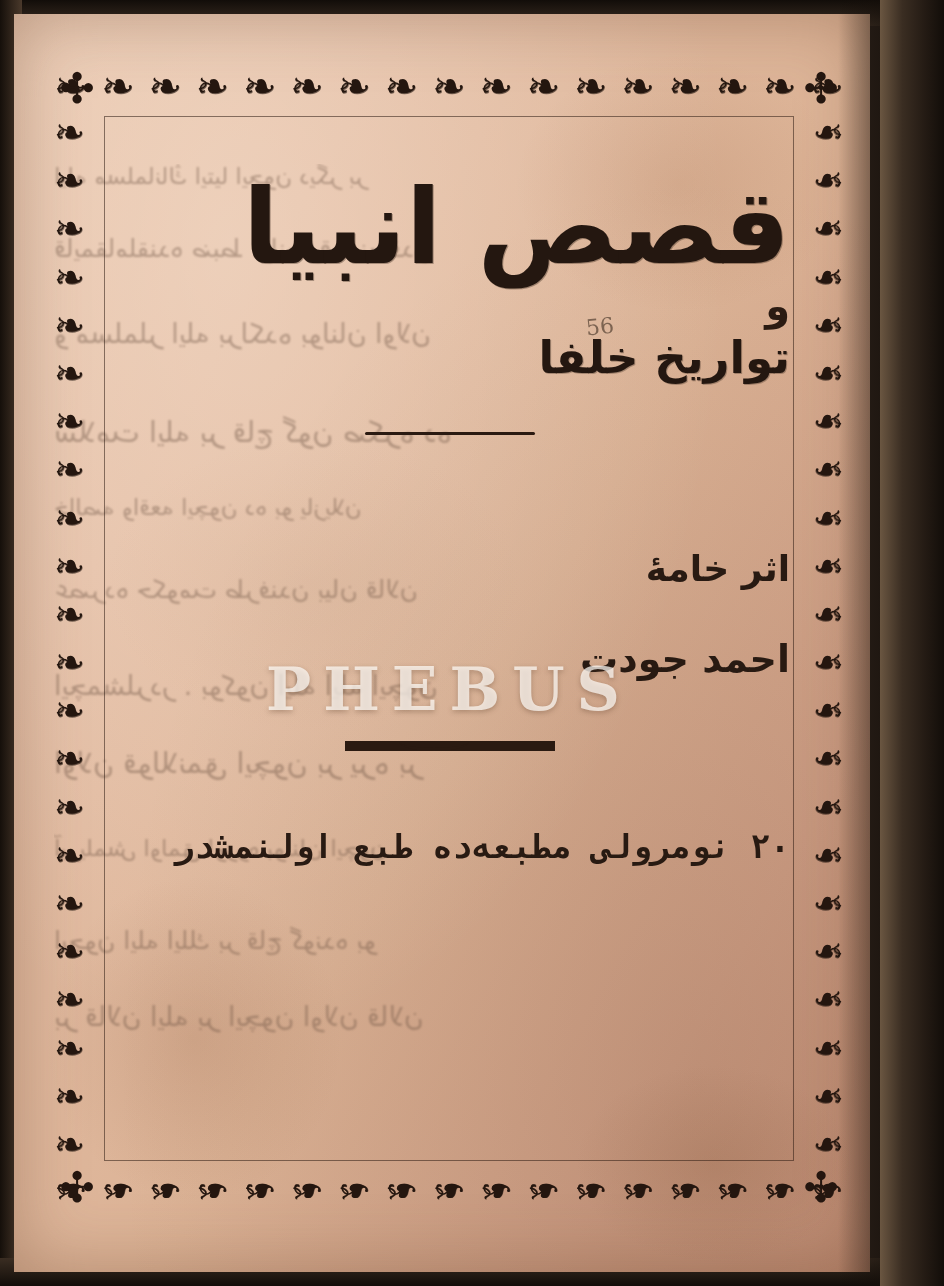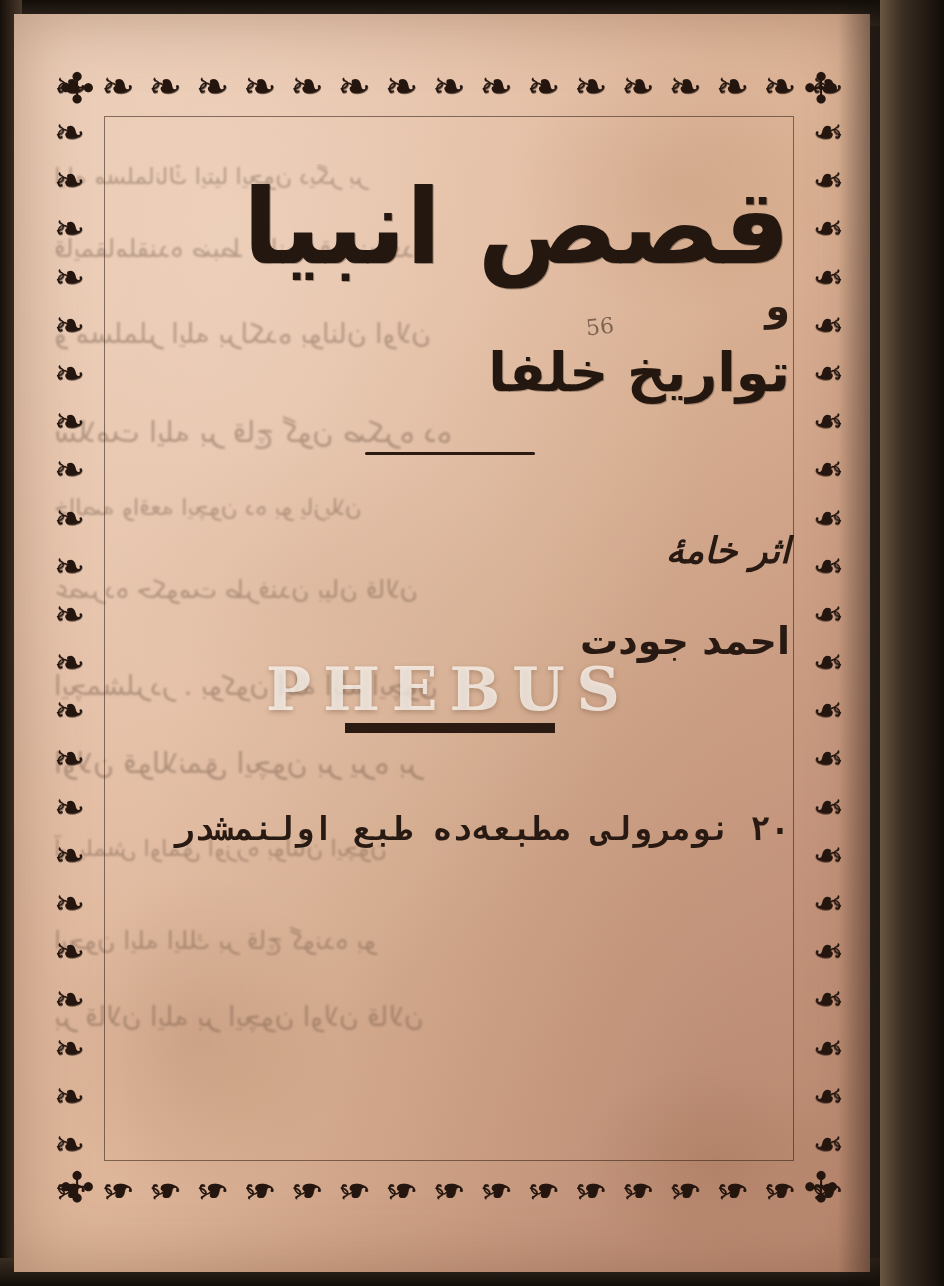"تواريخ خلفا" .sub-title { font-size: 54px -> 45px; margin-top: 12px -> 2px }
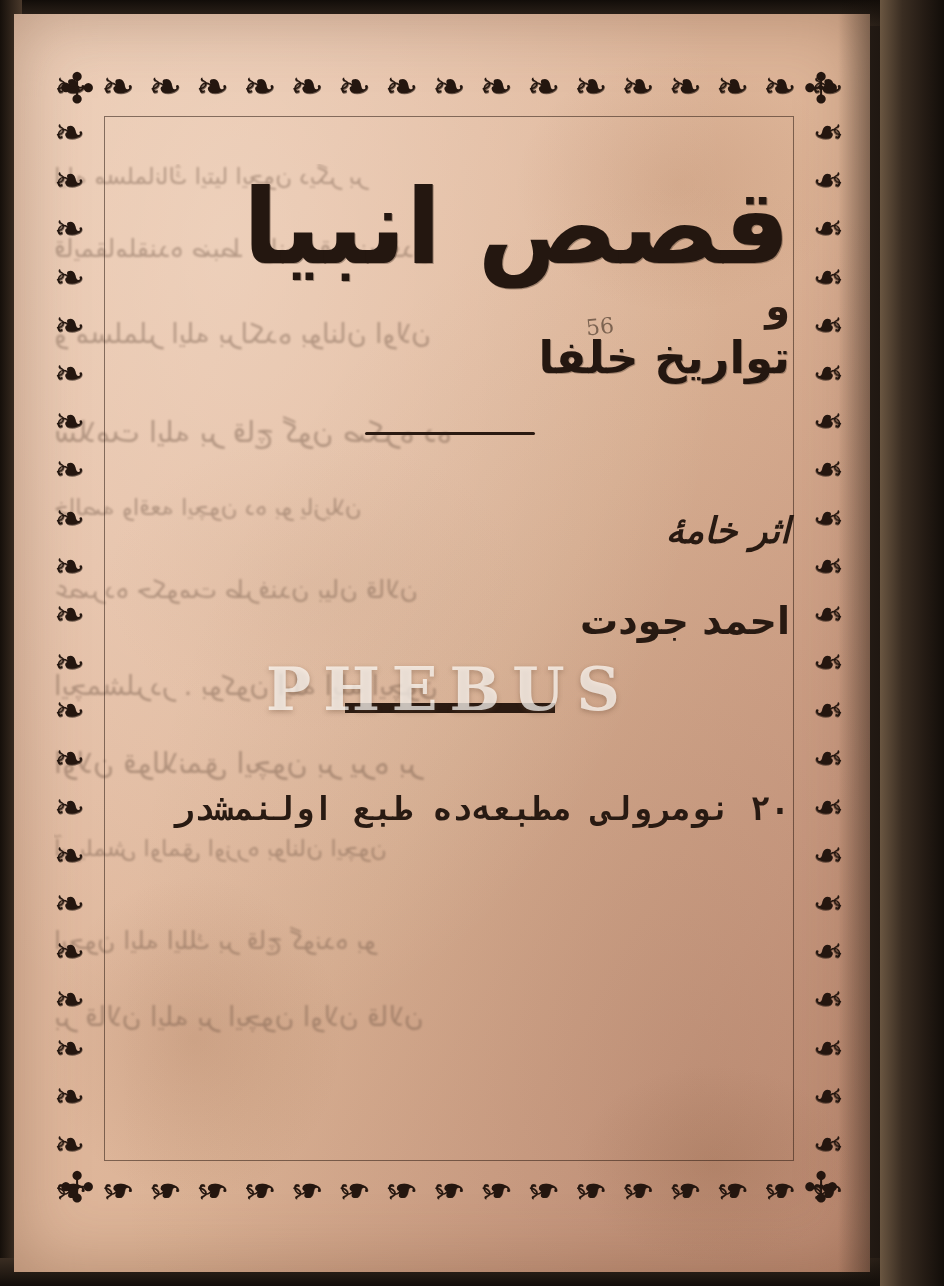"اثر خامهٔ" .author-pen { font-style: italic -> none; margin-top: 75px -> 113px }
